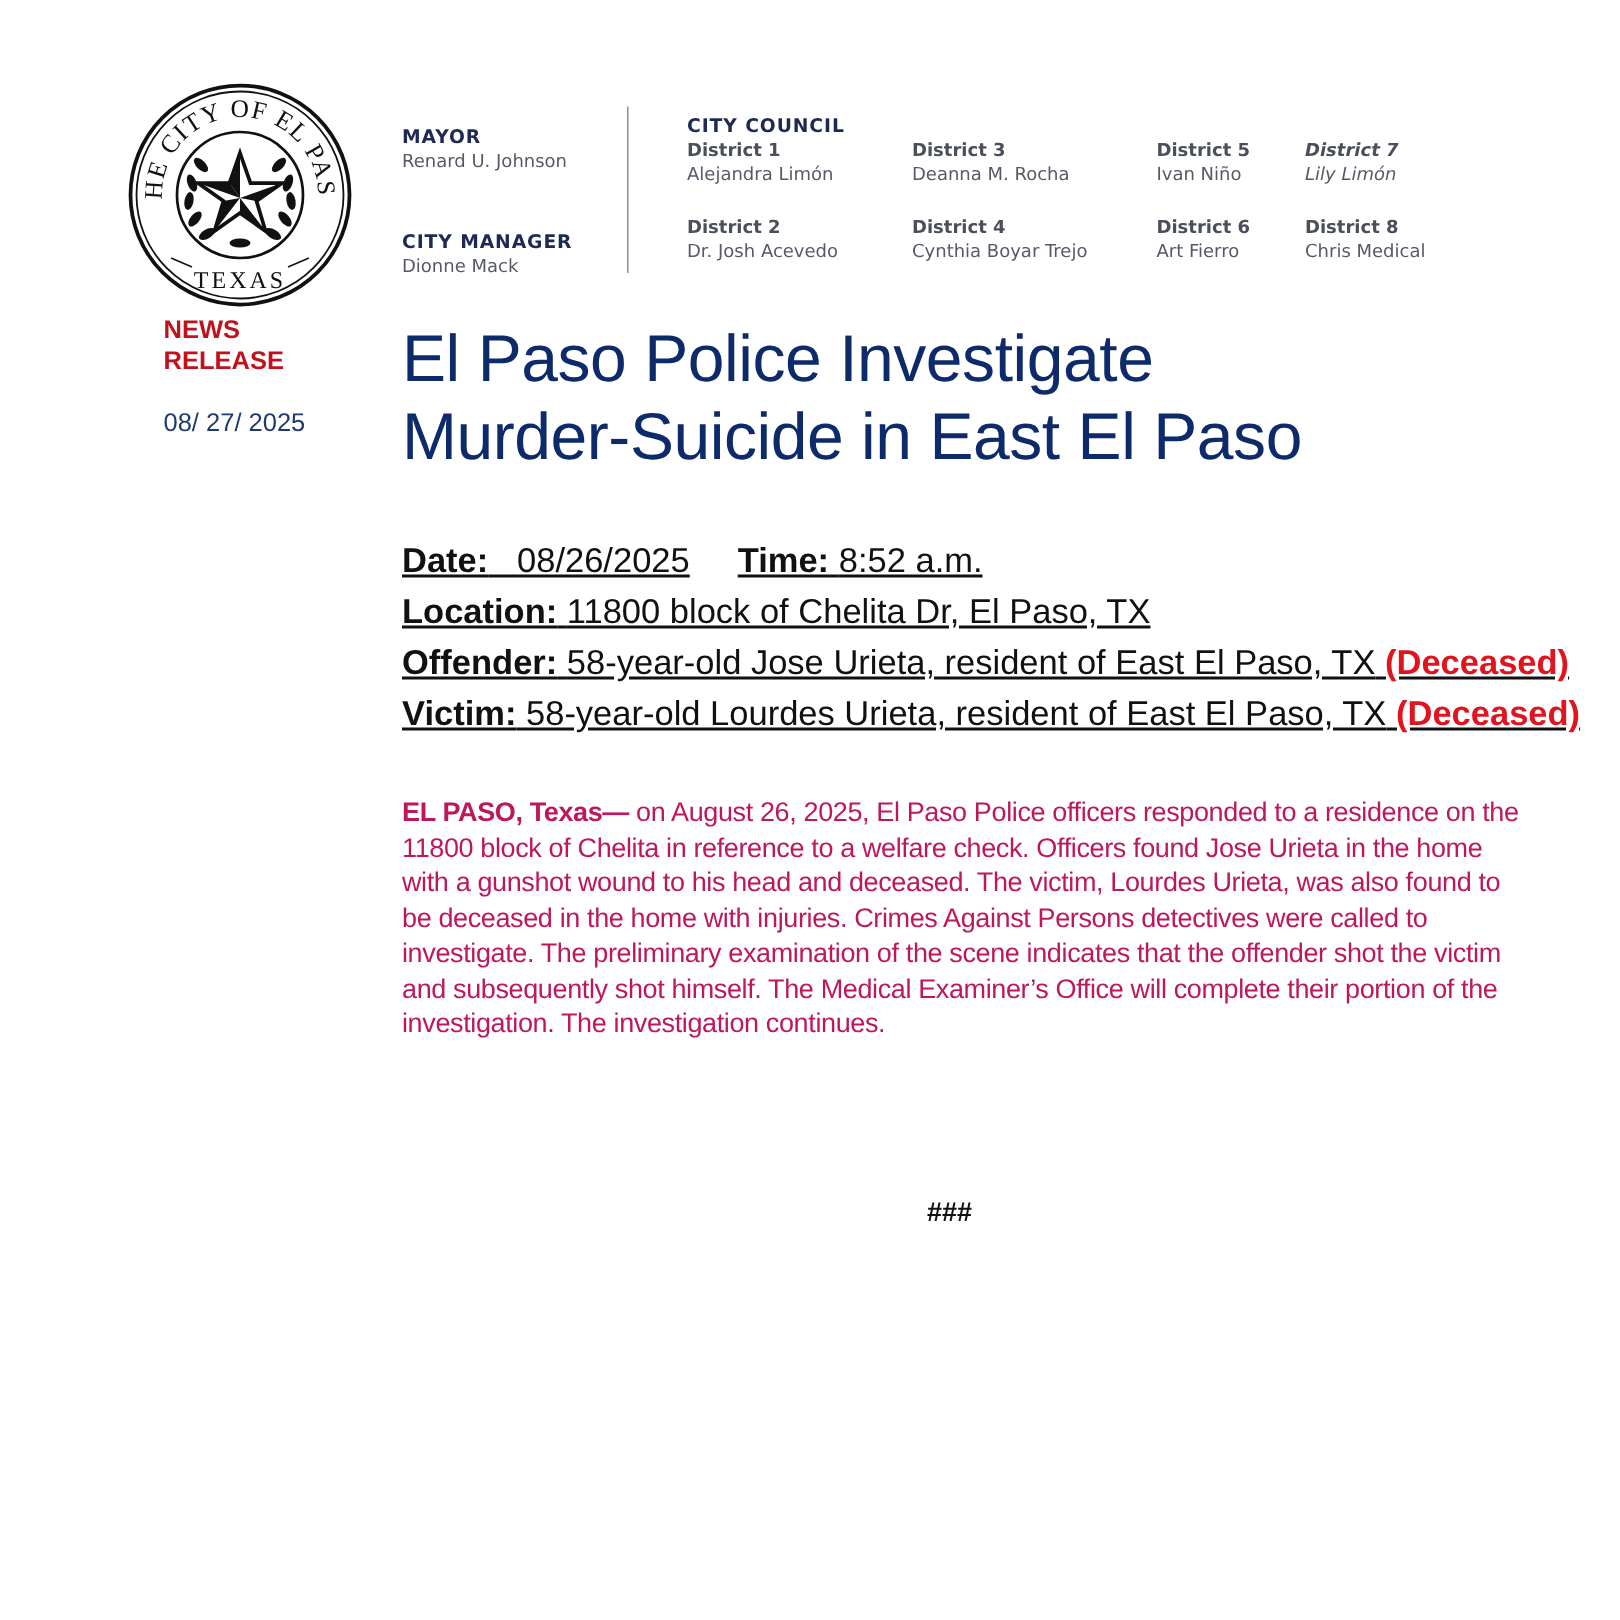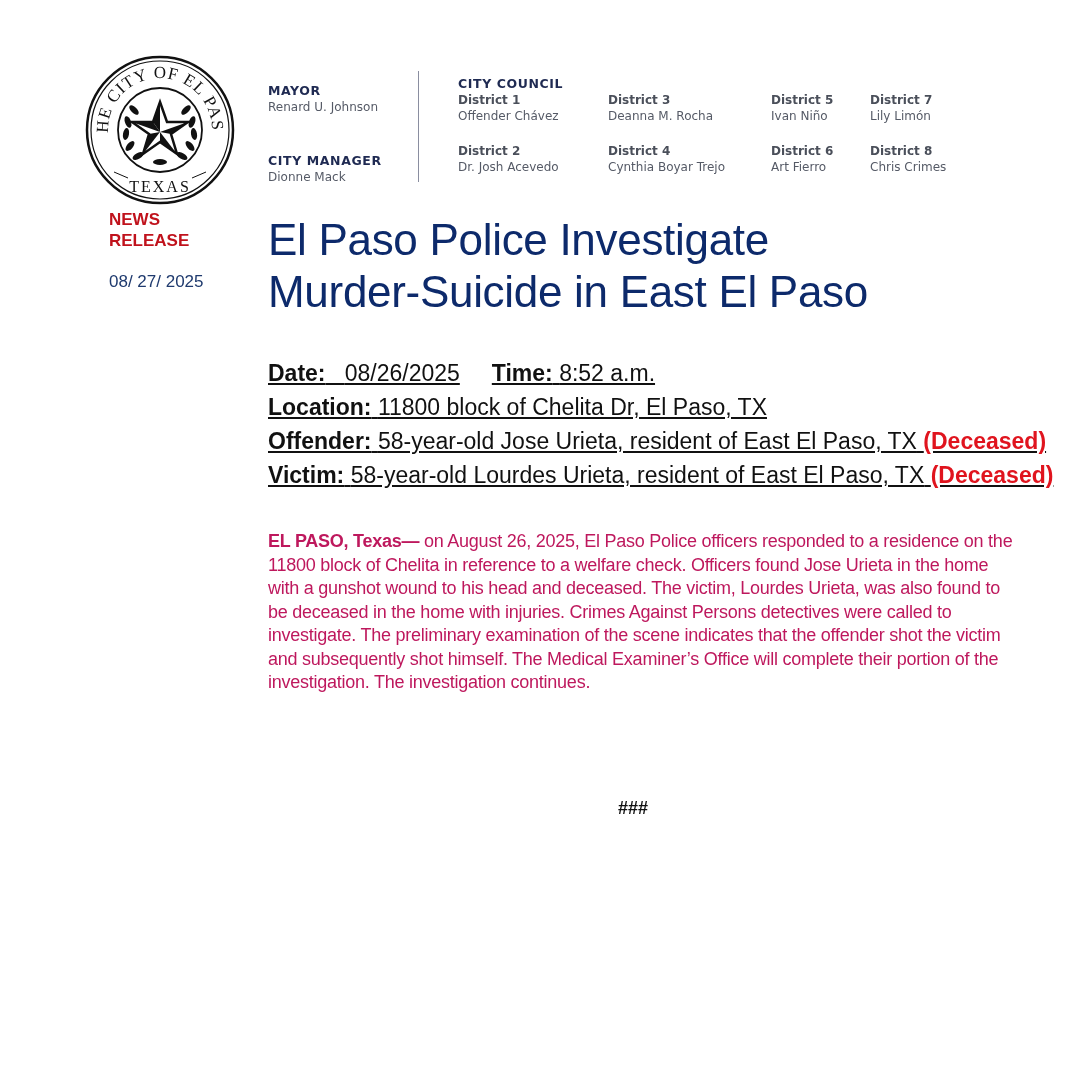"District 7" div.hdr { font-style: none -> italic }
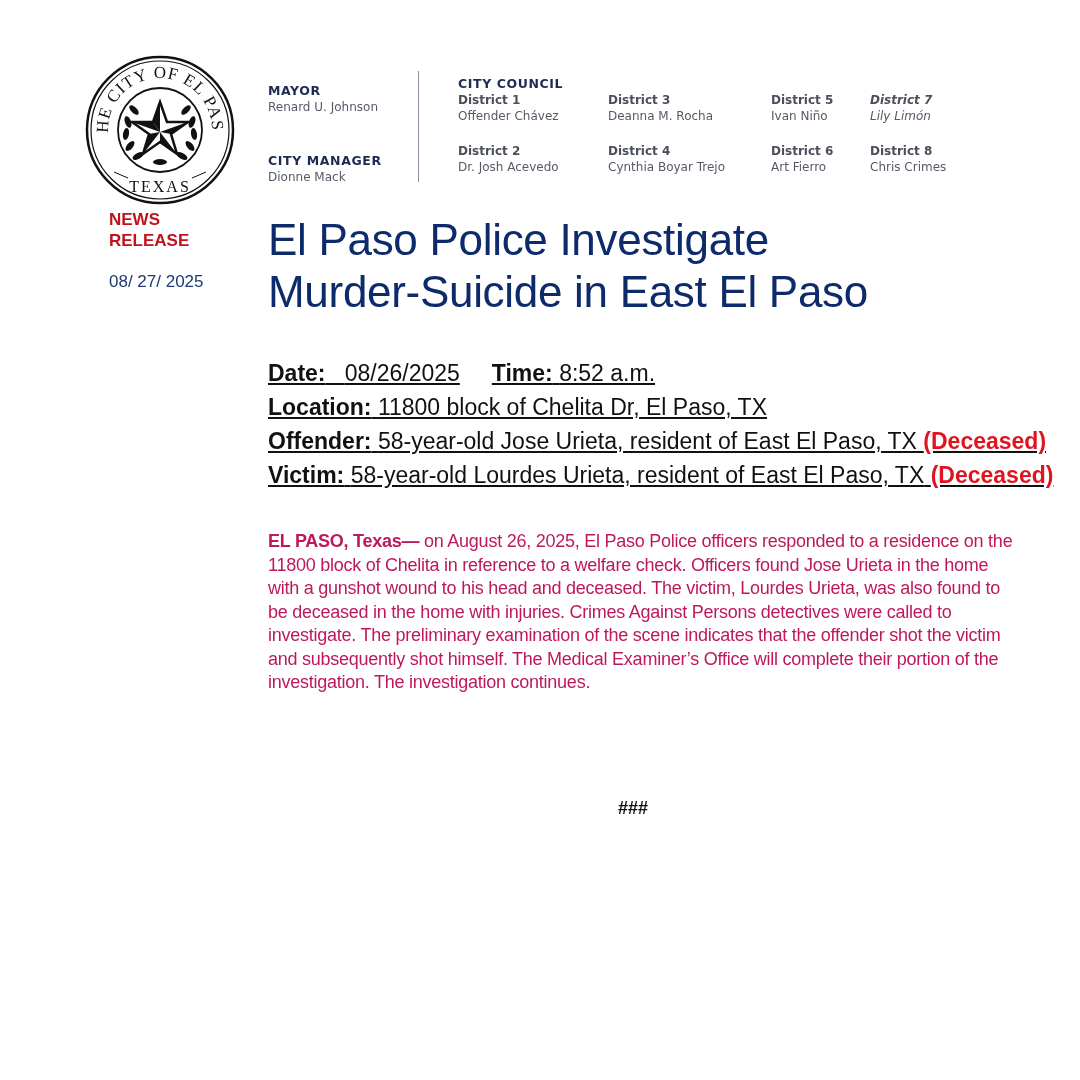"Offender Chávez" div.n { text: Offender Chávez -> Alejandra Limón }
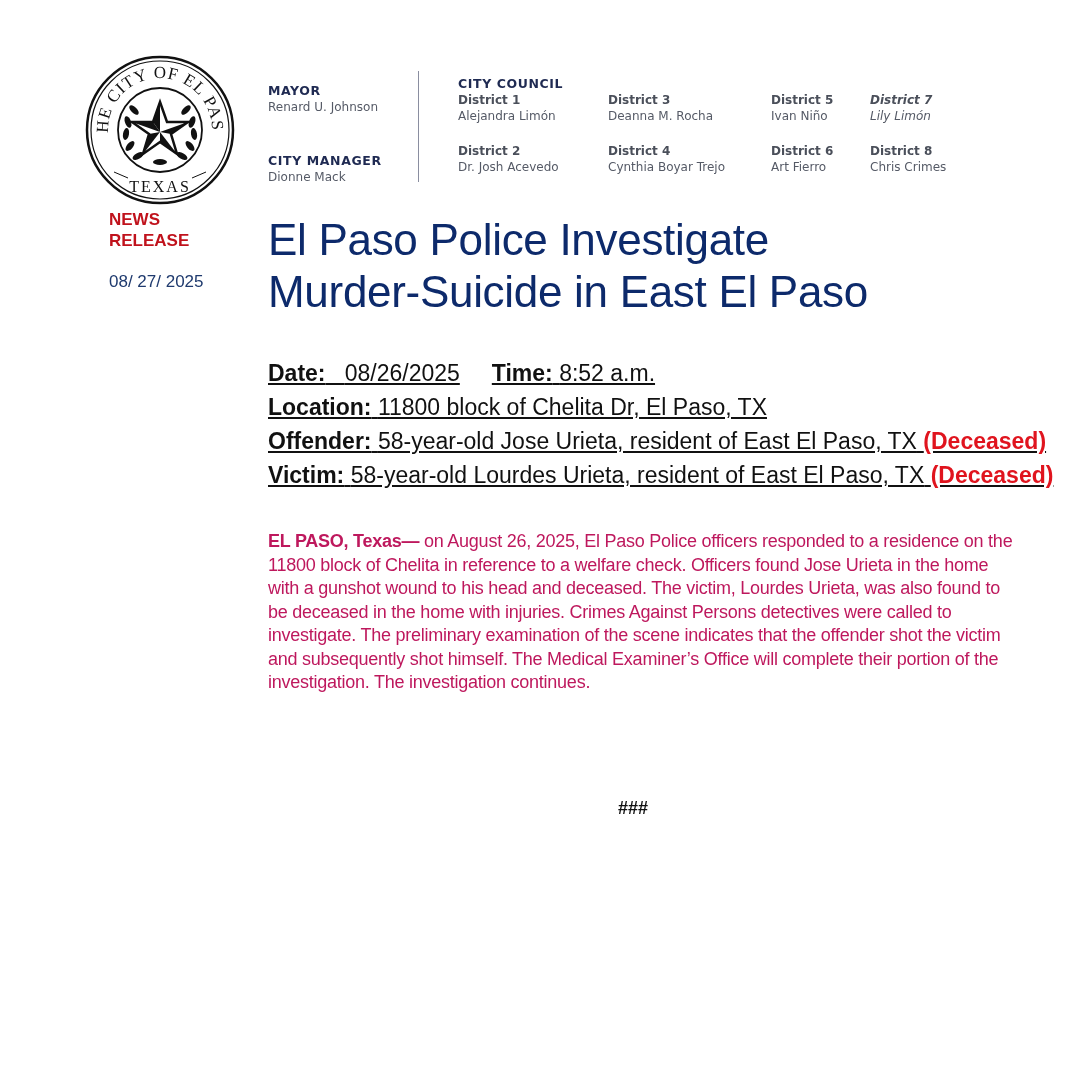"Chris Crimes" div.n { text: Crimes -> Medical }
